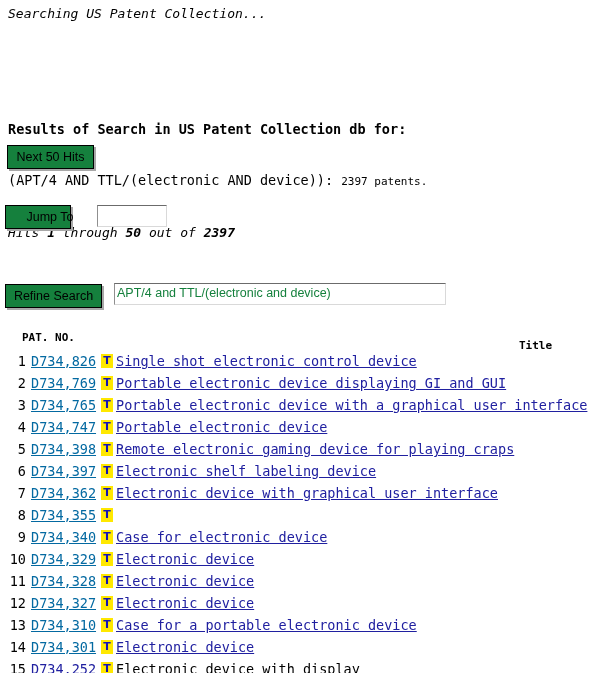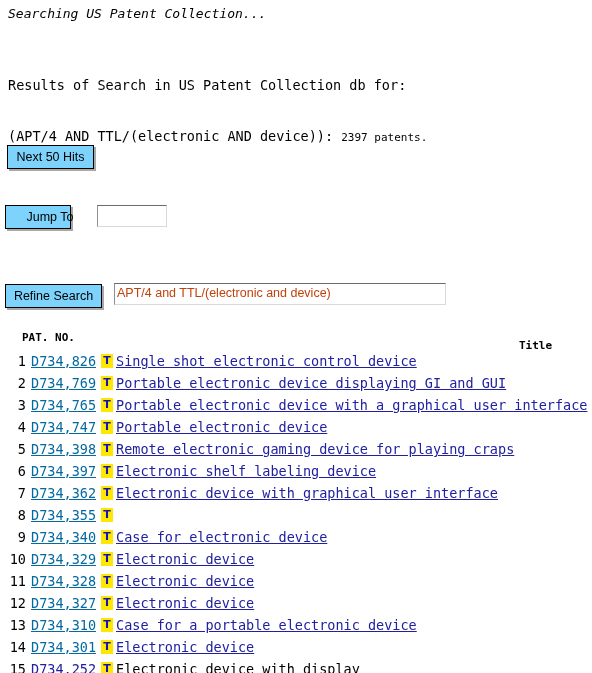"Results of Search in US" .results-line-1 { font-weight: normal -> bold; margin-top: none -> 44px }
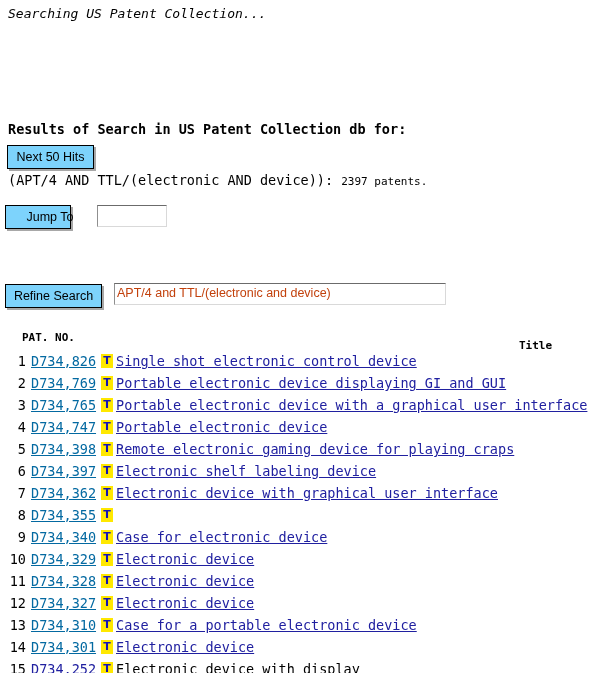"Next 50 Hits" .btn2 { background: #7dd3fc -> #15803d }
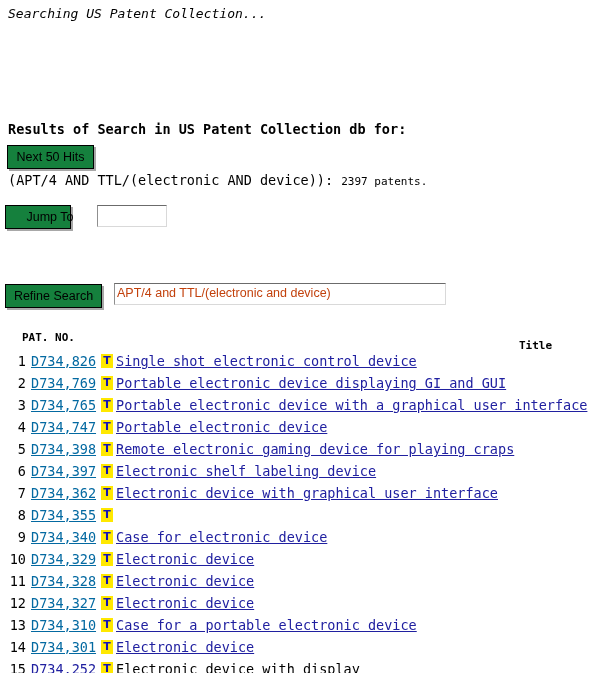"Hits 1 through 50 out" div.hits-line { html: none -> <div><span>Hits </span><b>1</b><span> through </span><b>50</b><span> out of </span><b>2397</b></div> }
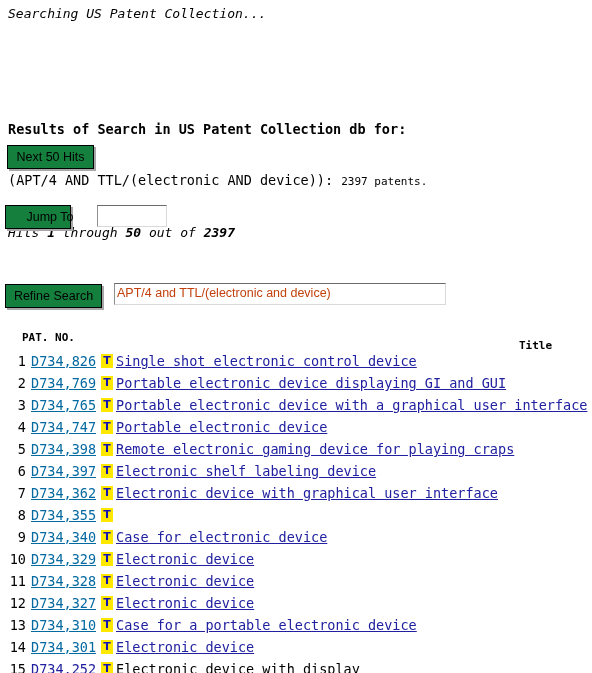"APT/4 and TTL/(electronic and device)" .txtfield { color: #c2410c -> #15803d }
